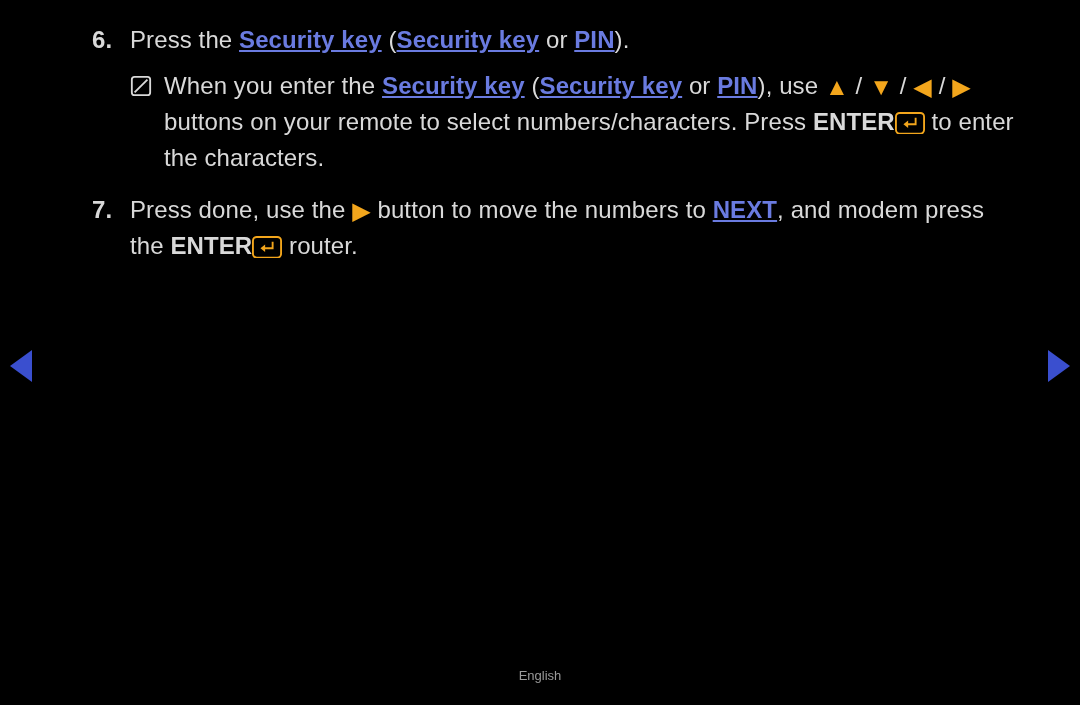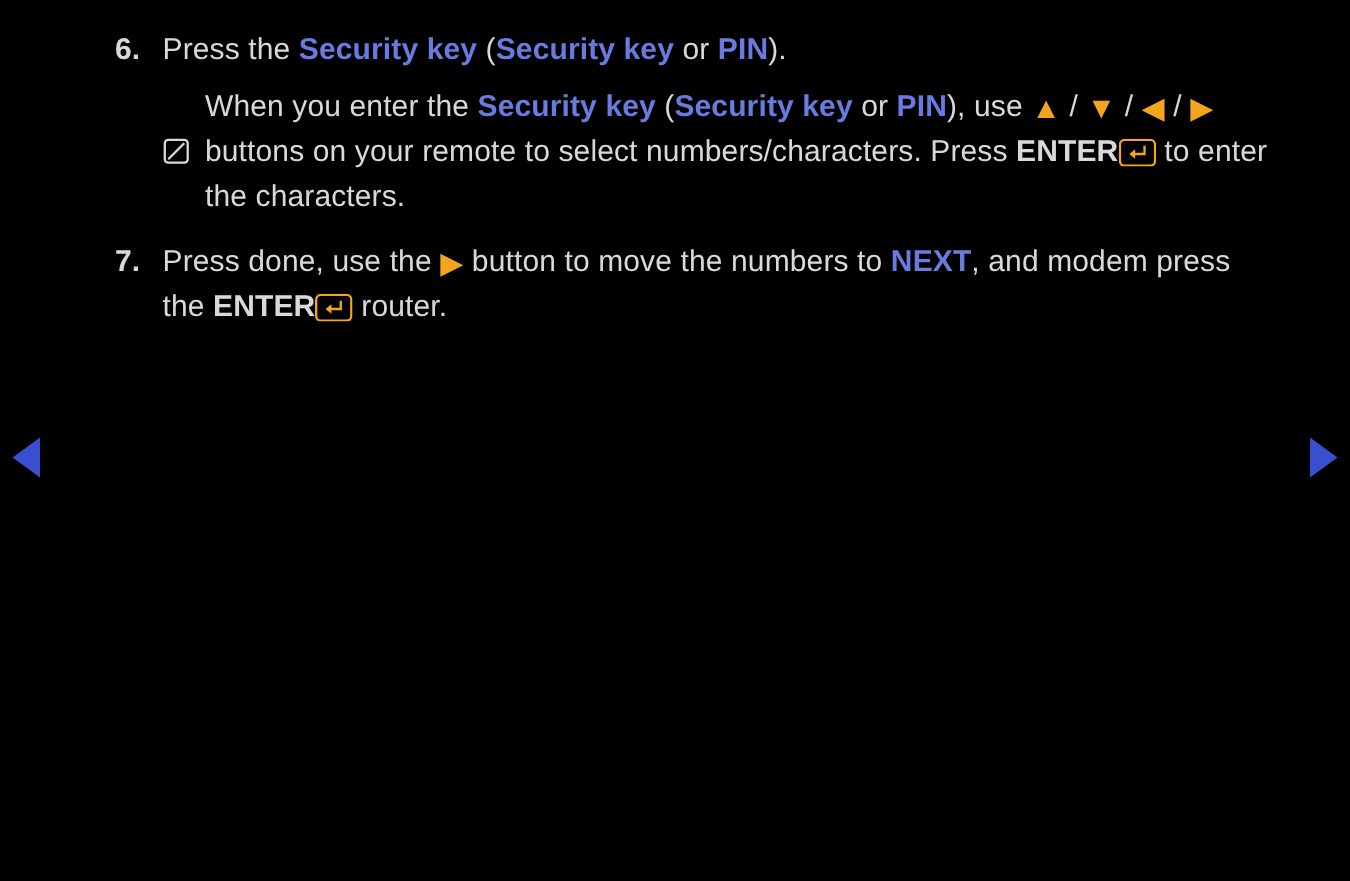"Security key" .hl { text-decoration: none -> underline }
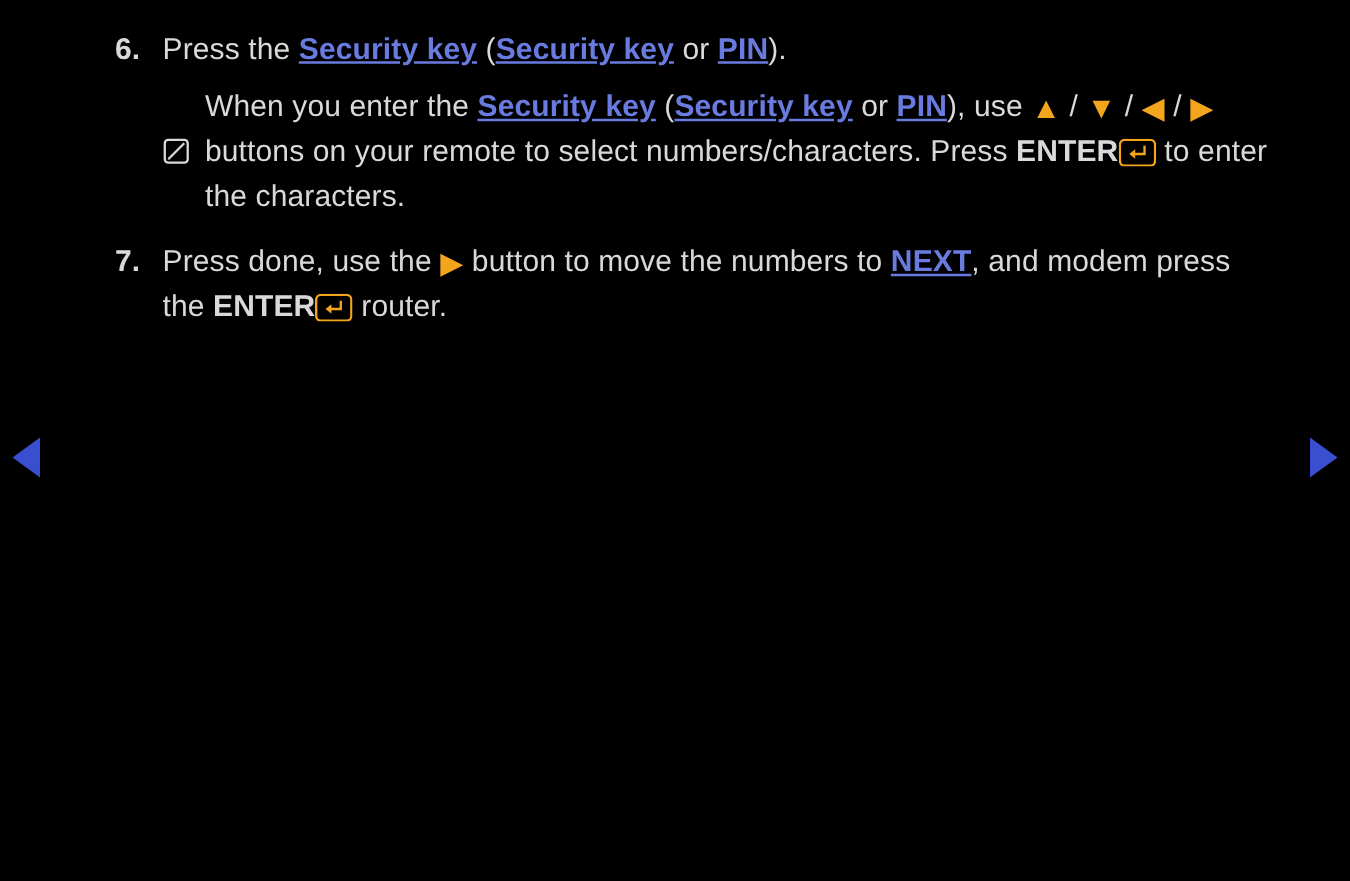"When you enter the Security" ul.notes > li { align-items: center -> flex-start }
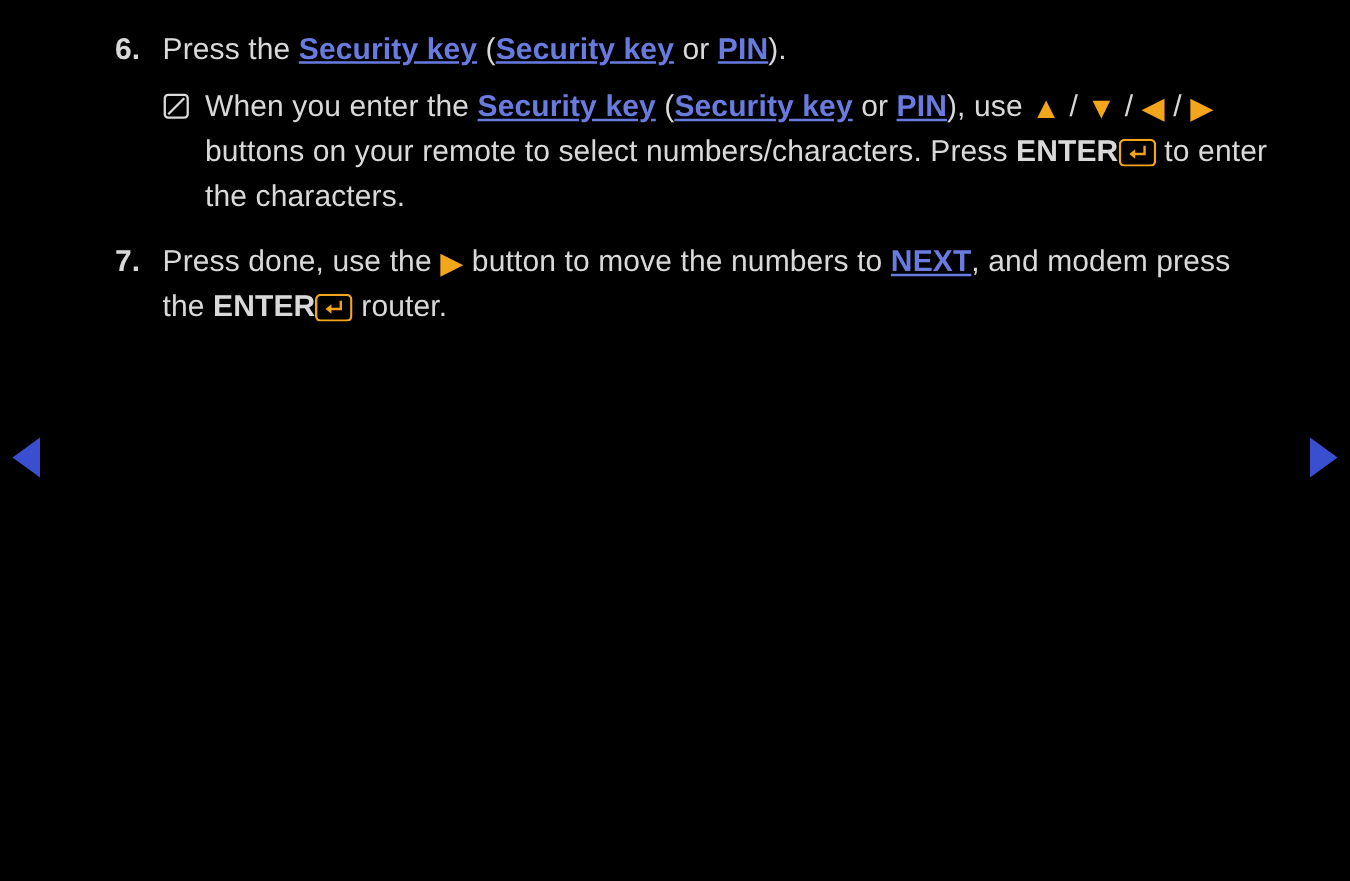"English" div.footer { html: none -> <div>English</div> }
